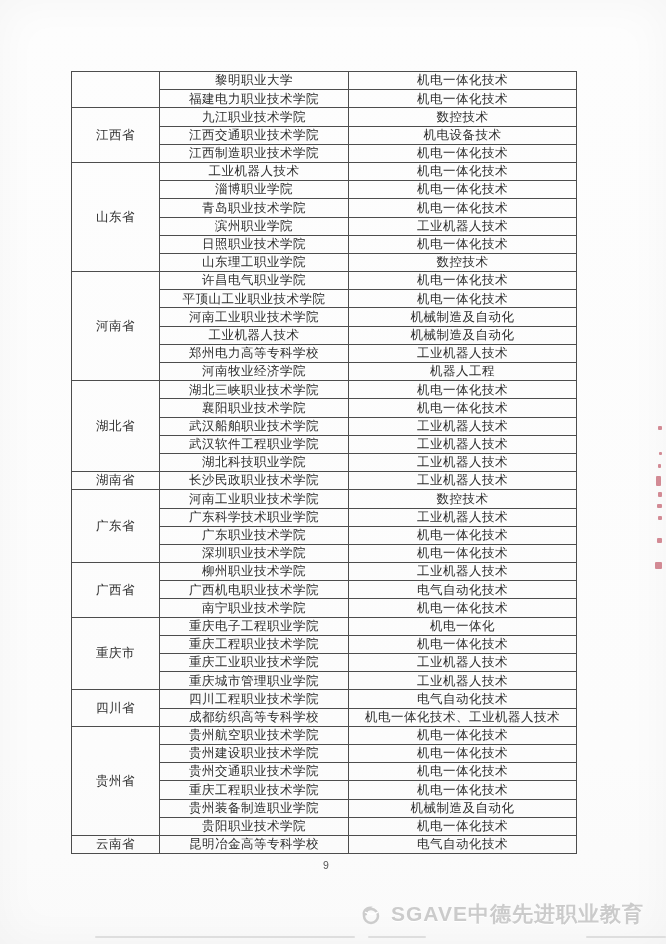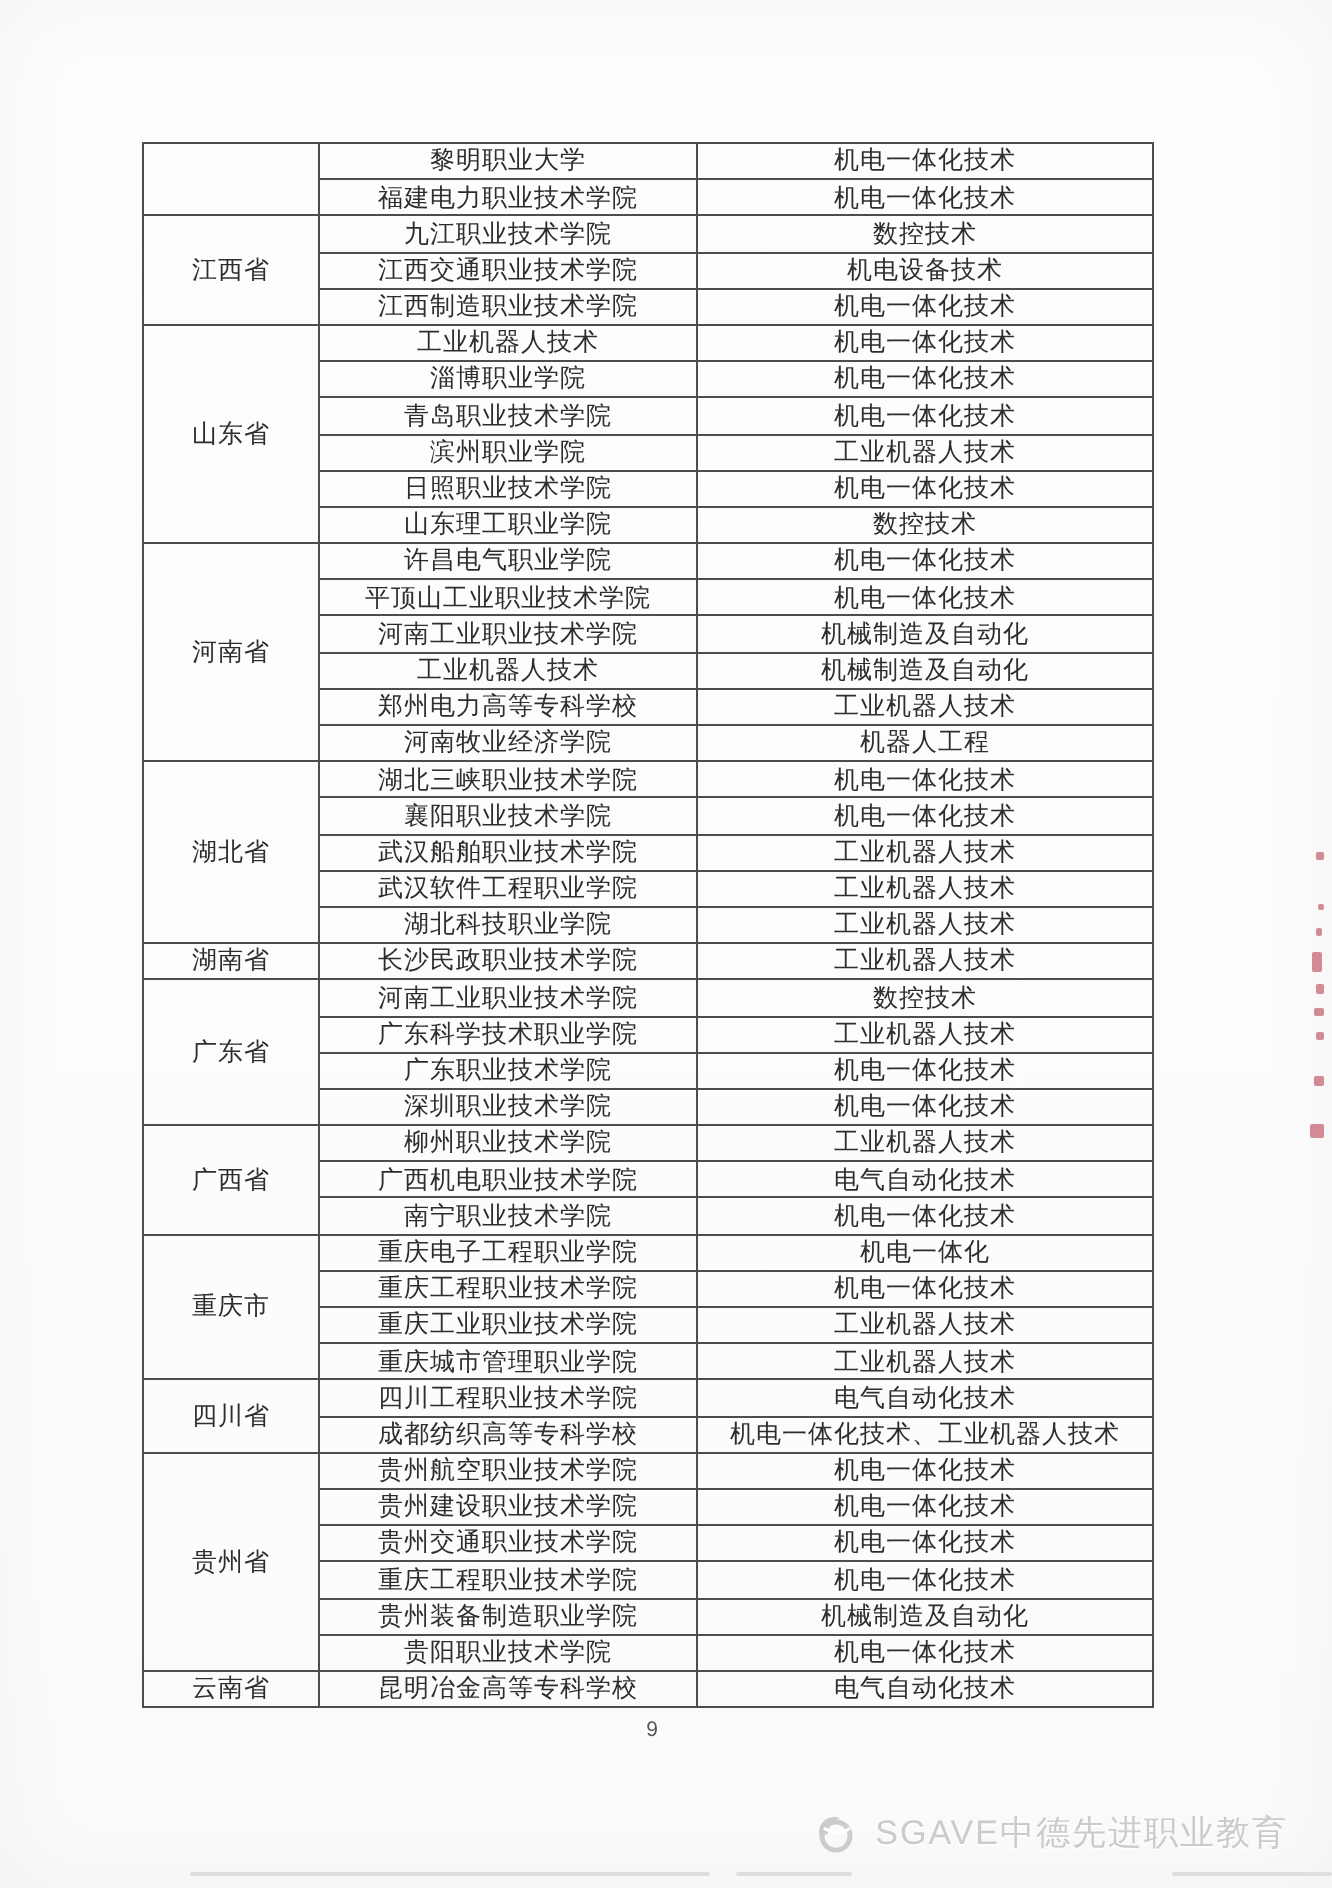"SGAVE中德先进职业教育" .footer-brand { font-size: 17px -> 21px; font-weight: normal -> bold }
